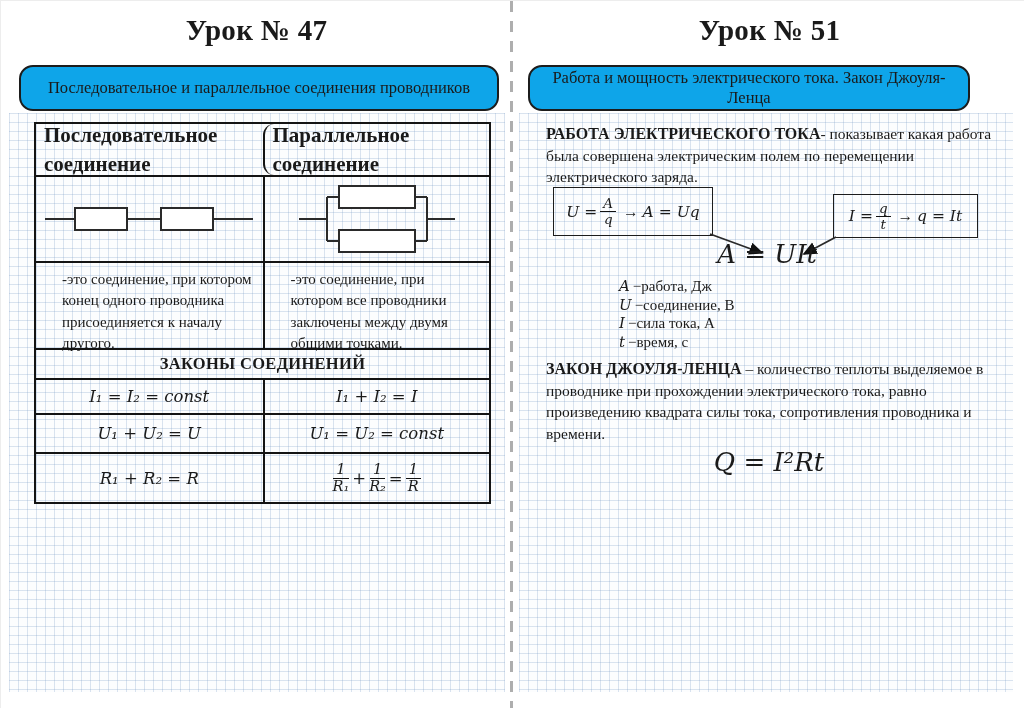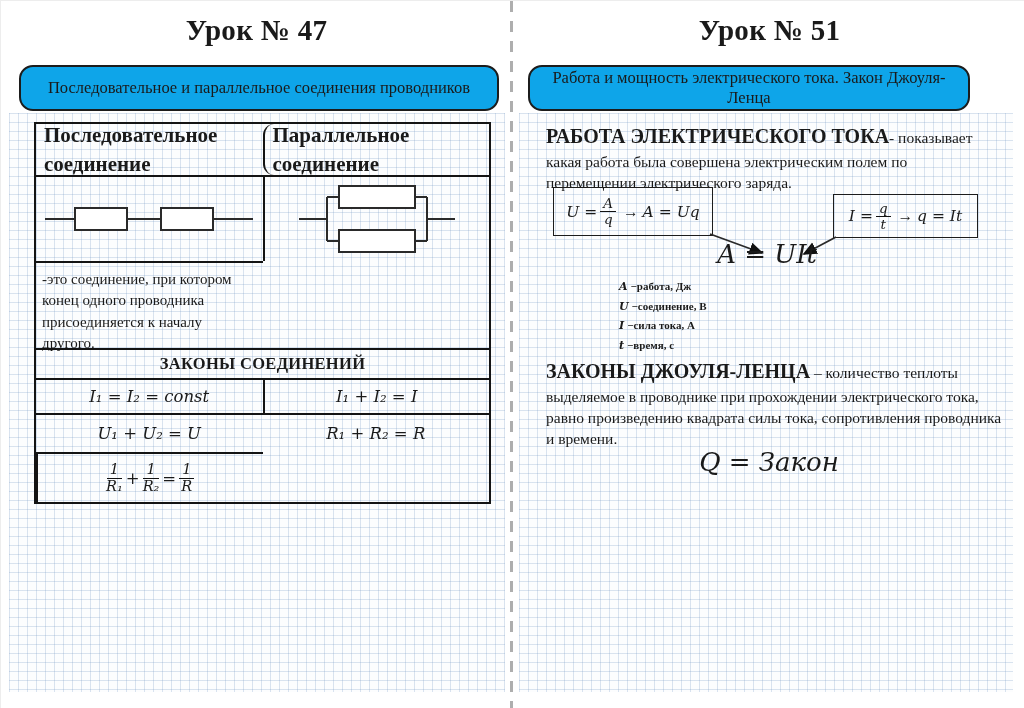"РАБОТА ЭЛЕКТРИЧЕСКОГО ТОКА" .para b { font-size: 20px -> 16px }
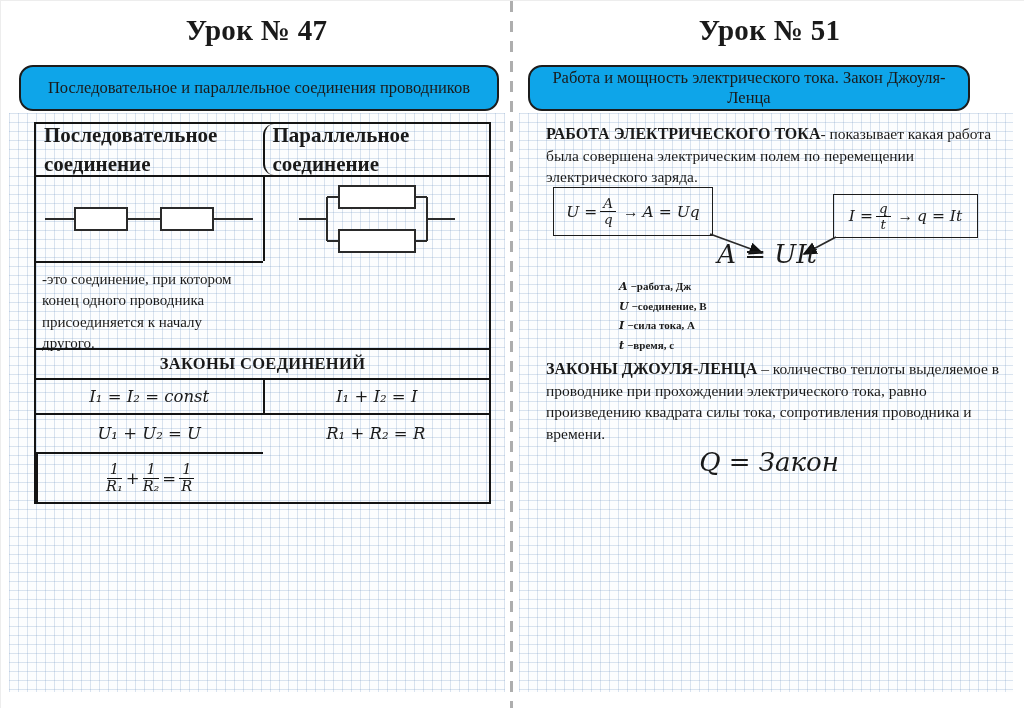"-это соединение, при котором конец" .desc { padding: 6px 10px 4px 6px -> 6px 10px 4px 26px }
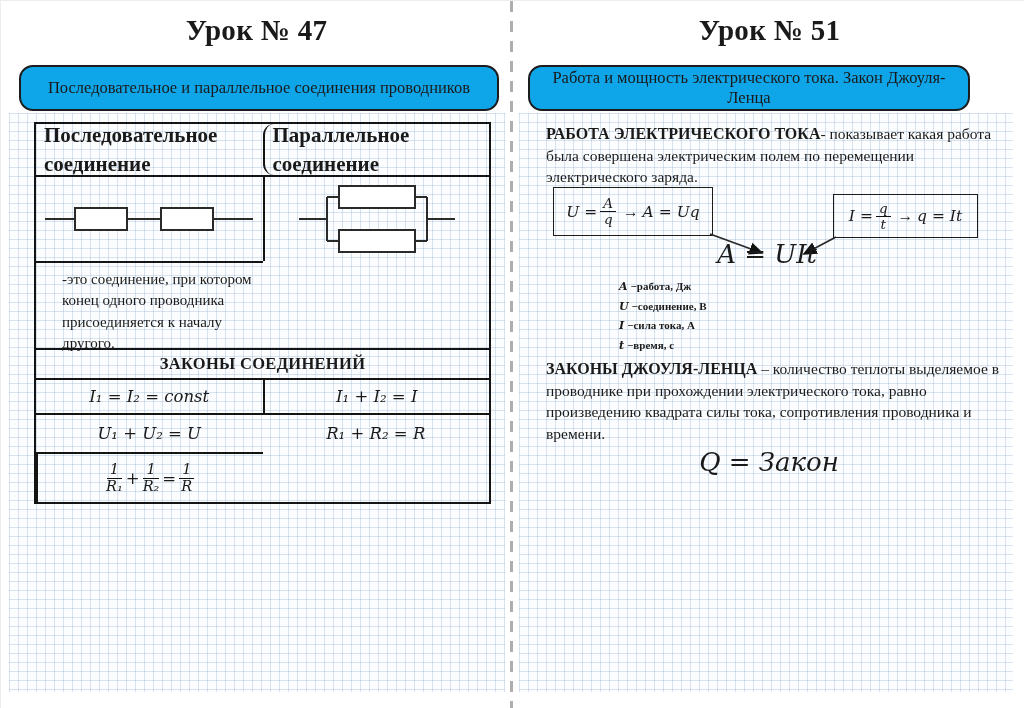"-это соединение, при котором все" div.cell { html: none -> <div>-это соединение, при котором все проводники заключены между двумя общими точками.</div> }
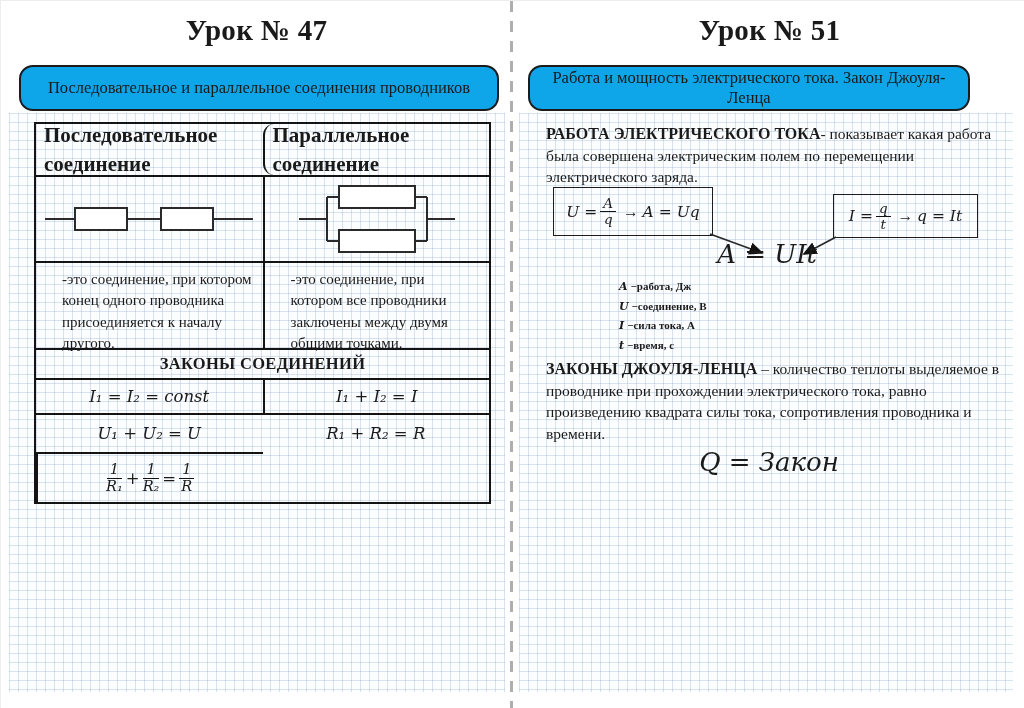"A −работа, Дж" .defs { font-size: 11px -> 15px; font-weight: bold -> none }
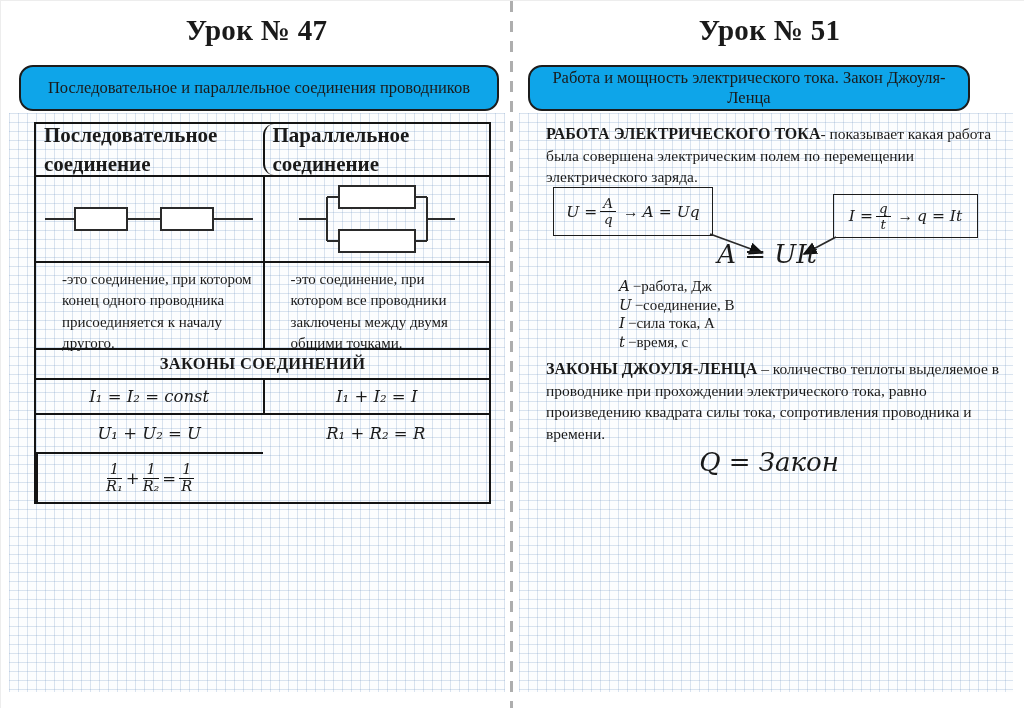"ЗАКОНЫ ДЖОУЛЯ-ЛЕНЦА" b { text: ЗАКОНЫ -> ЗАКОН }
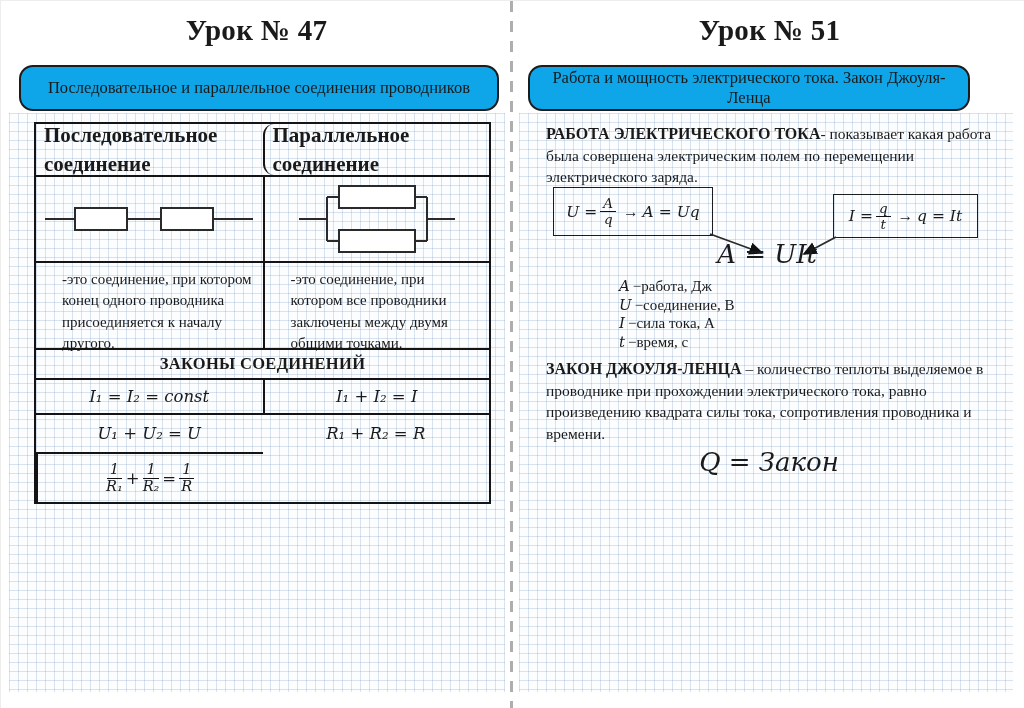"U₁ = U₂ = const" div.cell { html: none -> <div>U₁ = U₂ = const</div> }
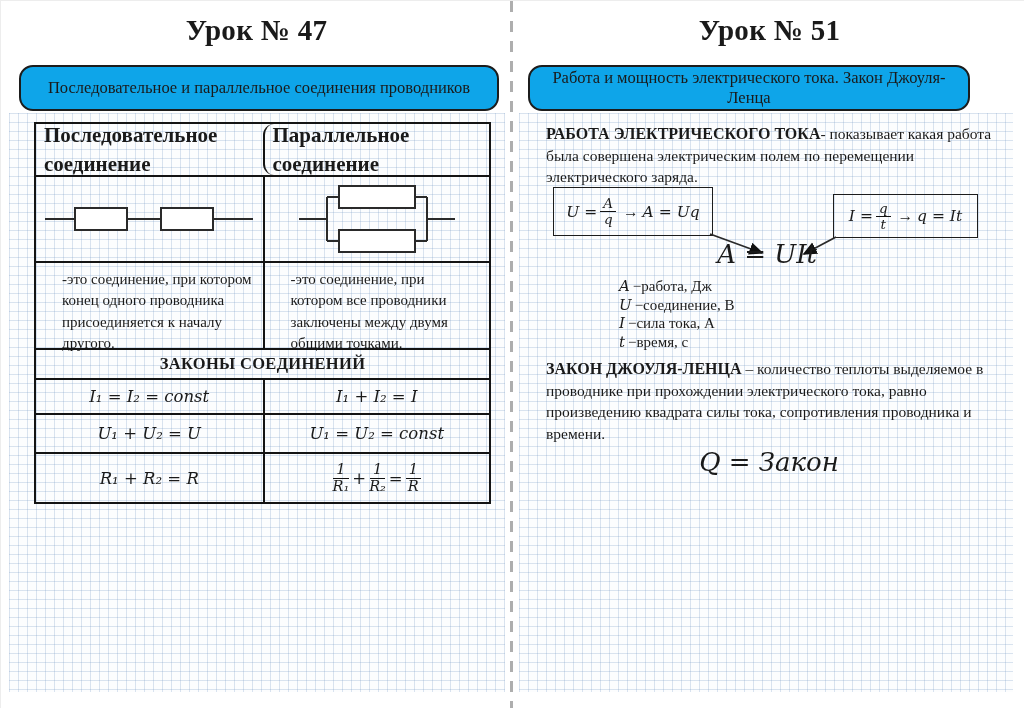"Q = Закон" div.big-formula { text: Закон -> I²Rt }
